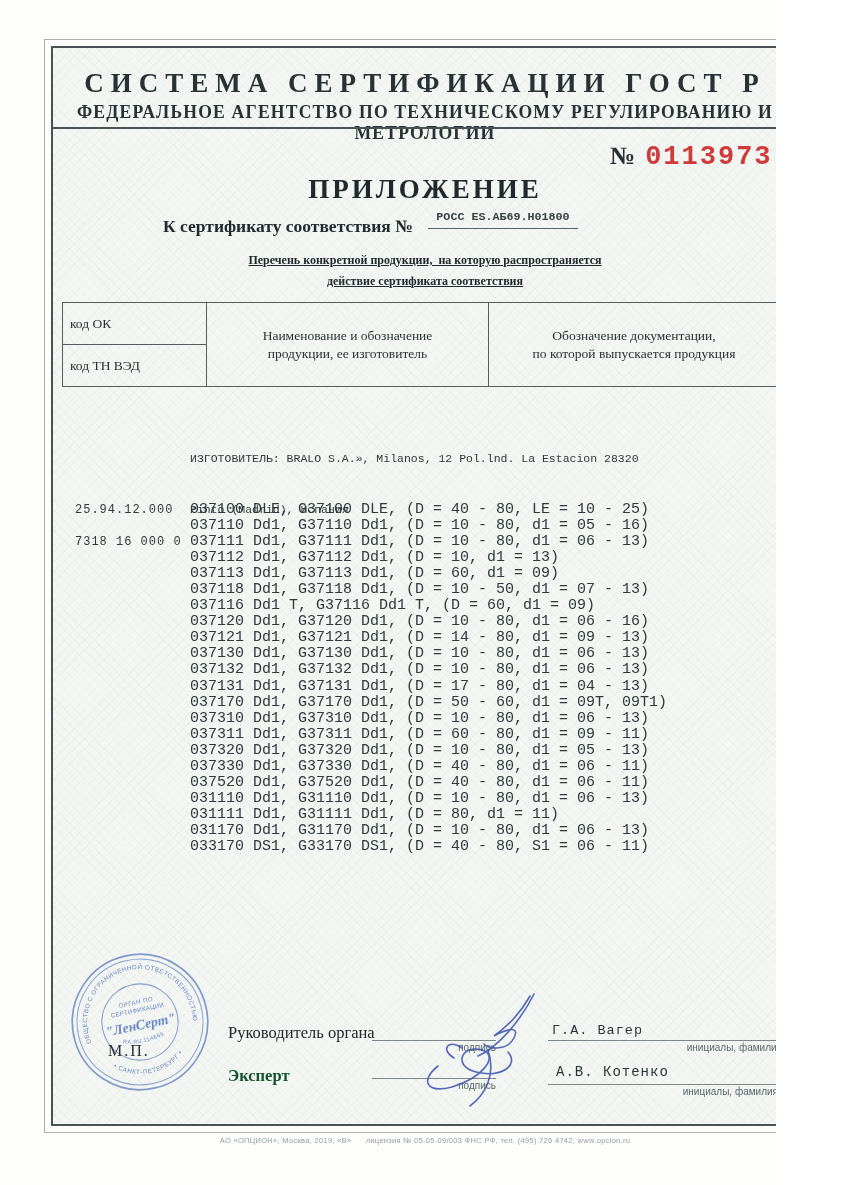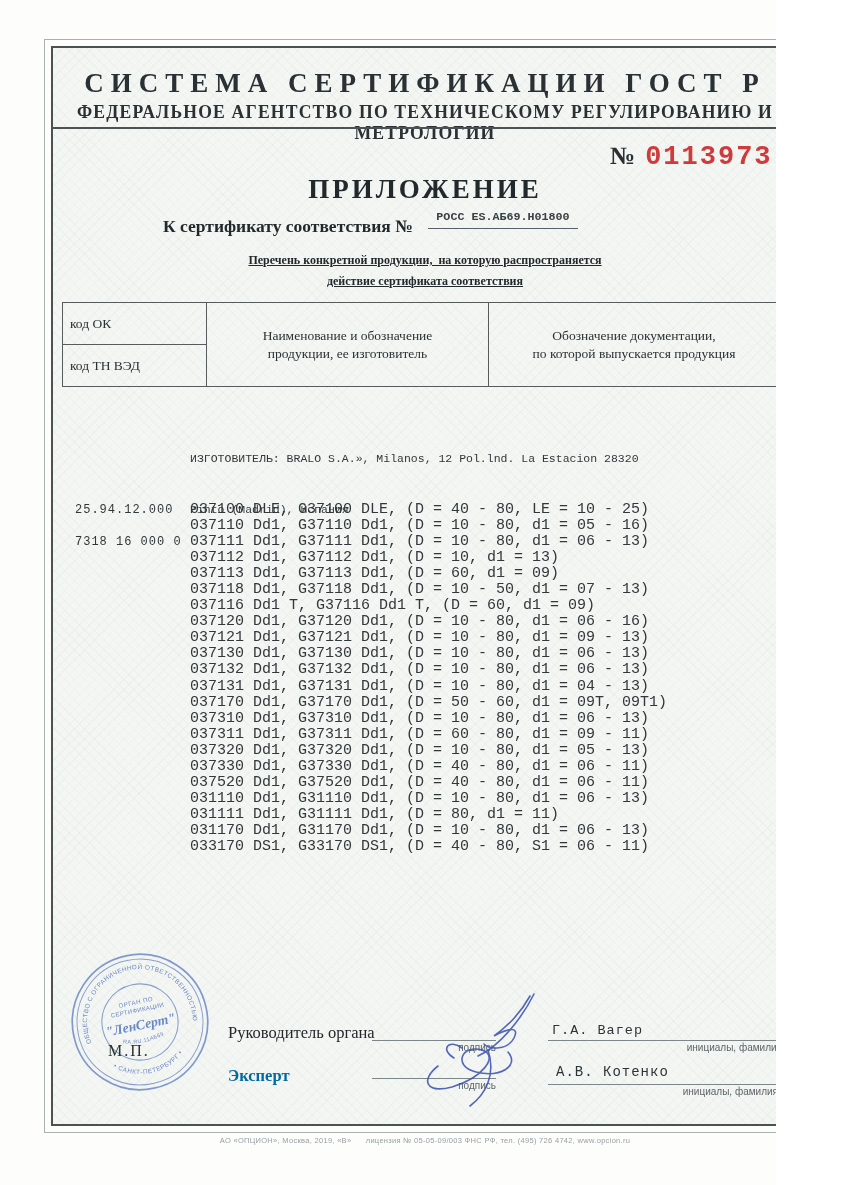"037121 Dd1, G37121 Dd1, (D" div.prod-row { text: 10 -> 14 }
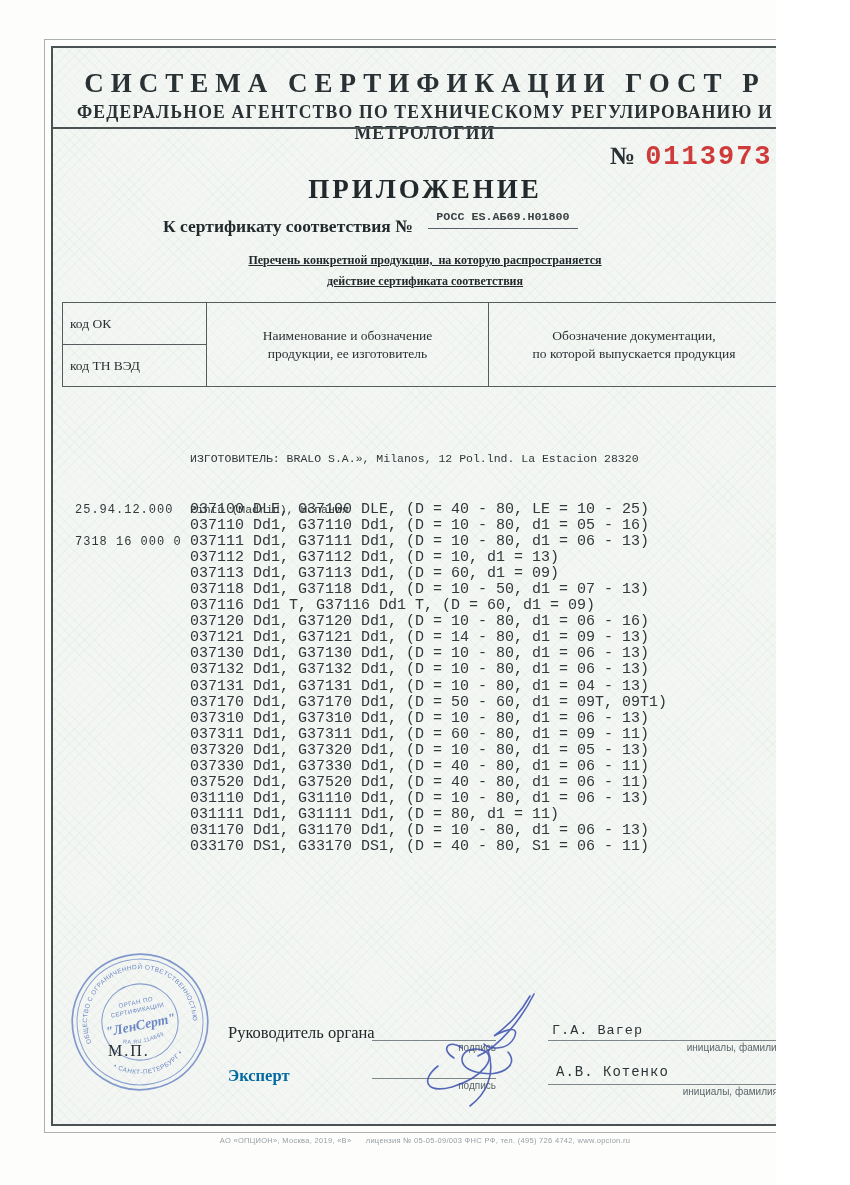"037131 Dd1, G37131 Dd1, (D" div.prod-row { text: 10 -> 17 }
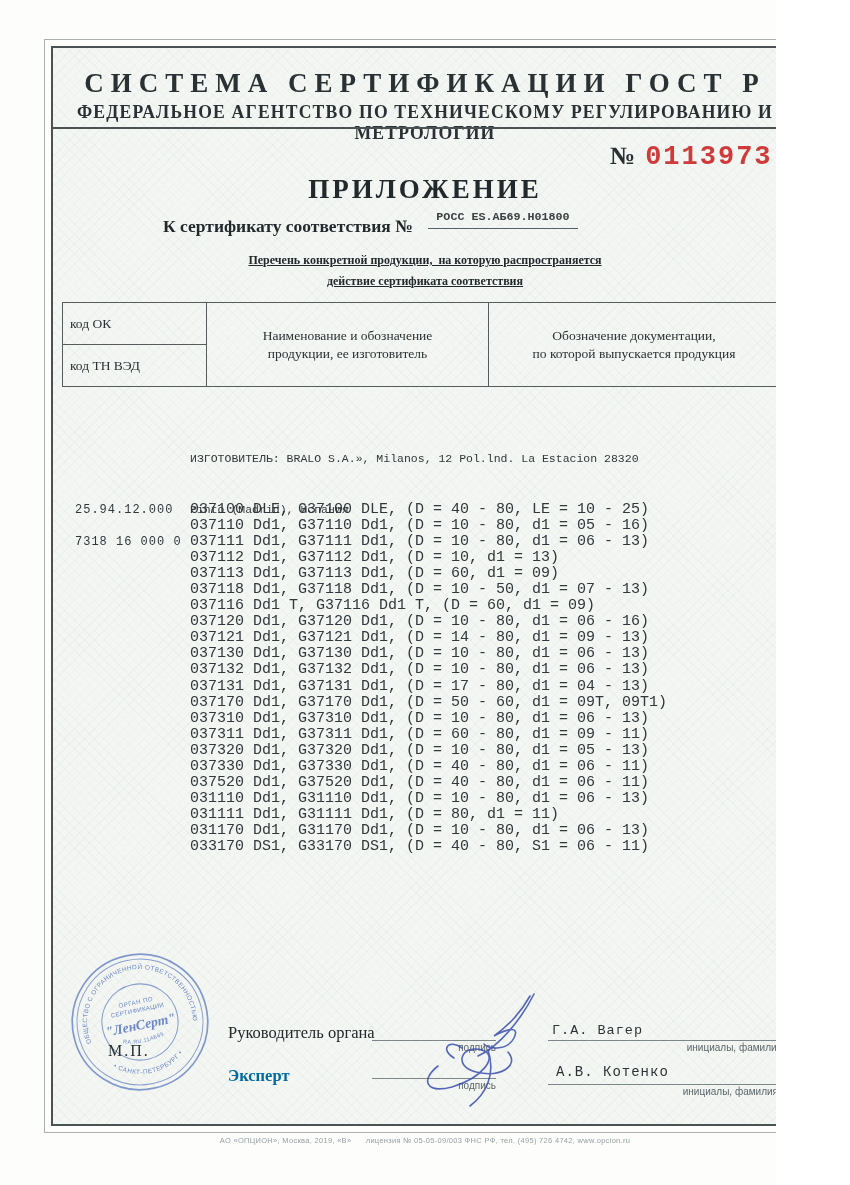"Эксперт" .role2 { color: #0369a1 -> #14532d }
